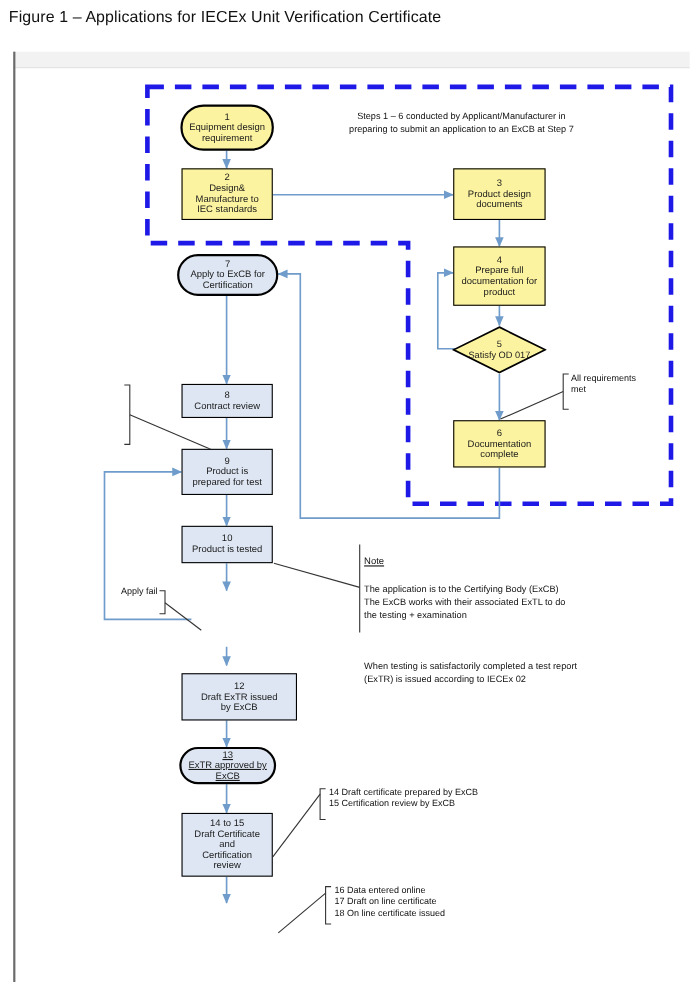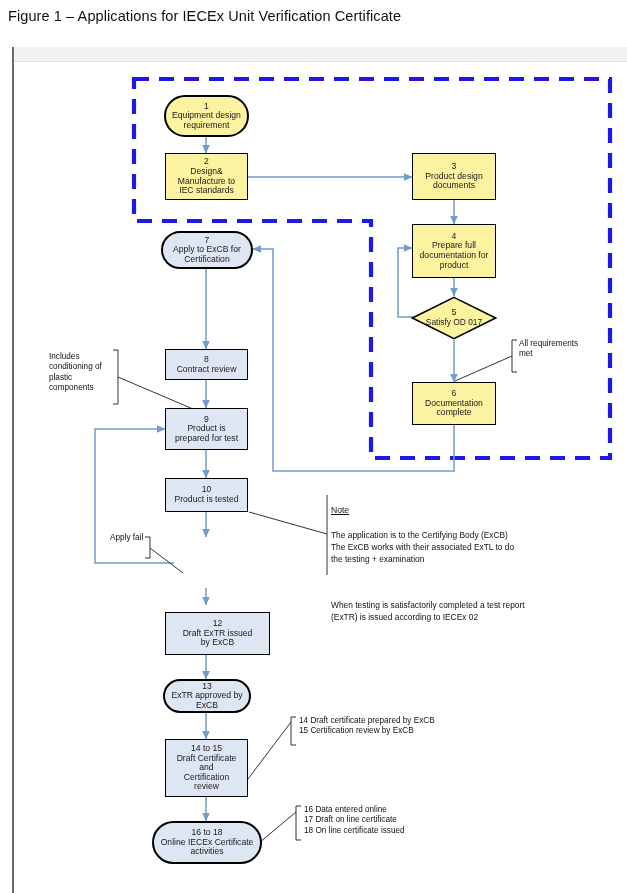"Steps 1 – 6 conducted" div.steps-note { html: none -> <div>Steps 1 – 6 conducted by Applicant/Manufacturer in preparing to submit an application to an ExCB at Step 7</div> }
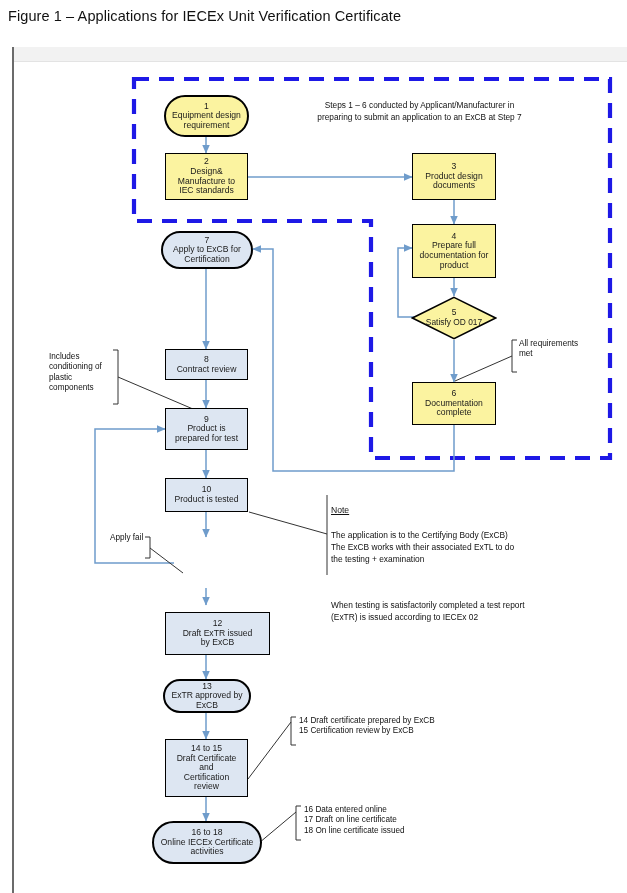"Includes" div.annot { html: <div>Includes conditioning of plastic components</div> -> none }
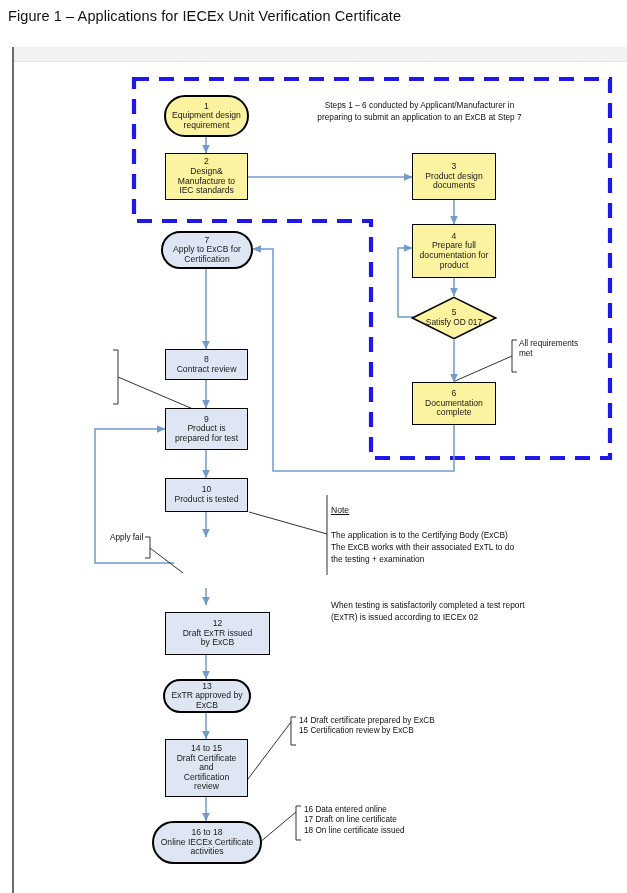"13" div.node { text-decoration: none -> underline }
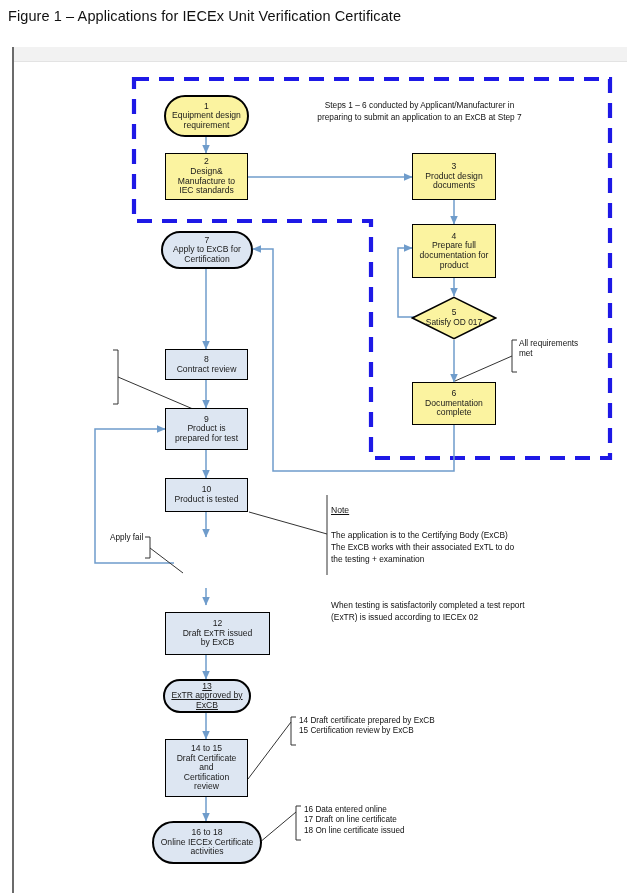"16 to 18" div.node { html: <div> <span>16 to 18 Online IECEx Certificate activities</span> </div> -> none }
